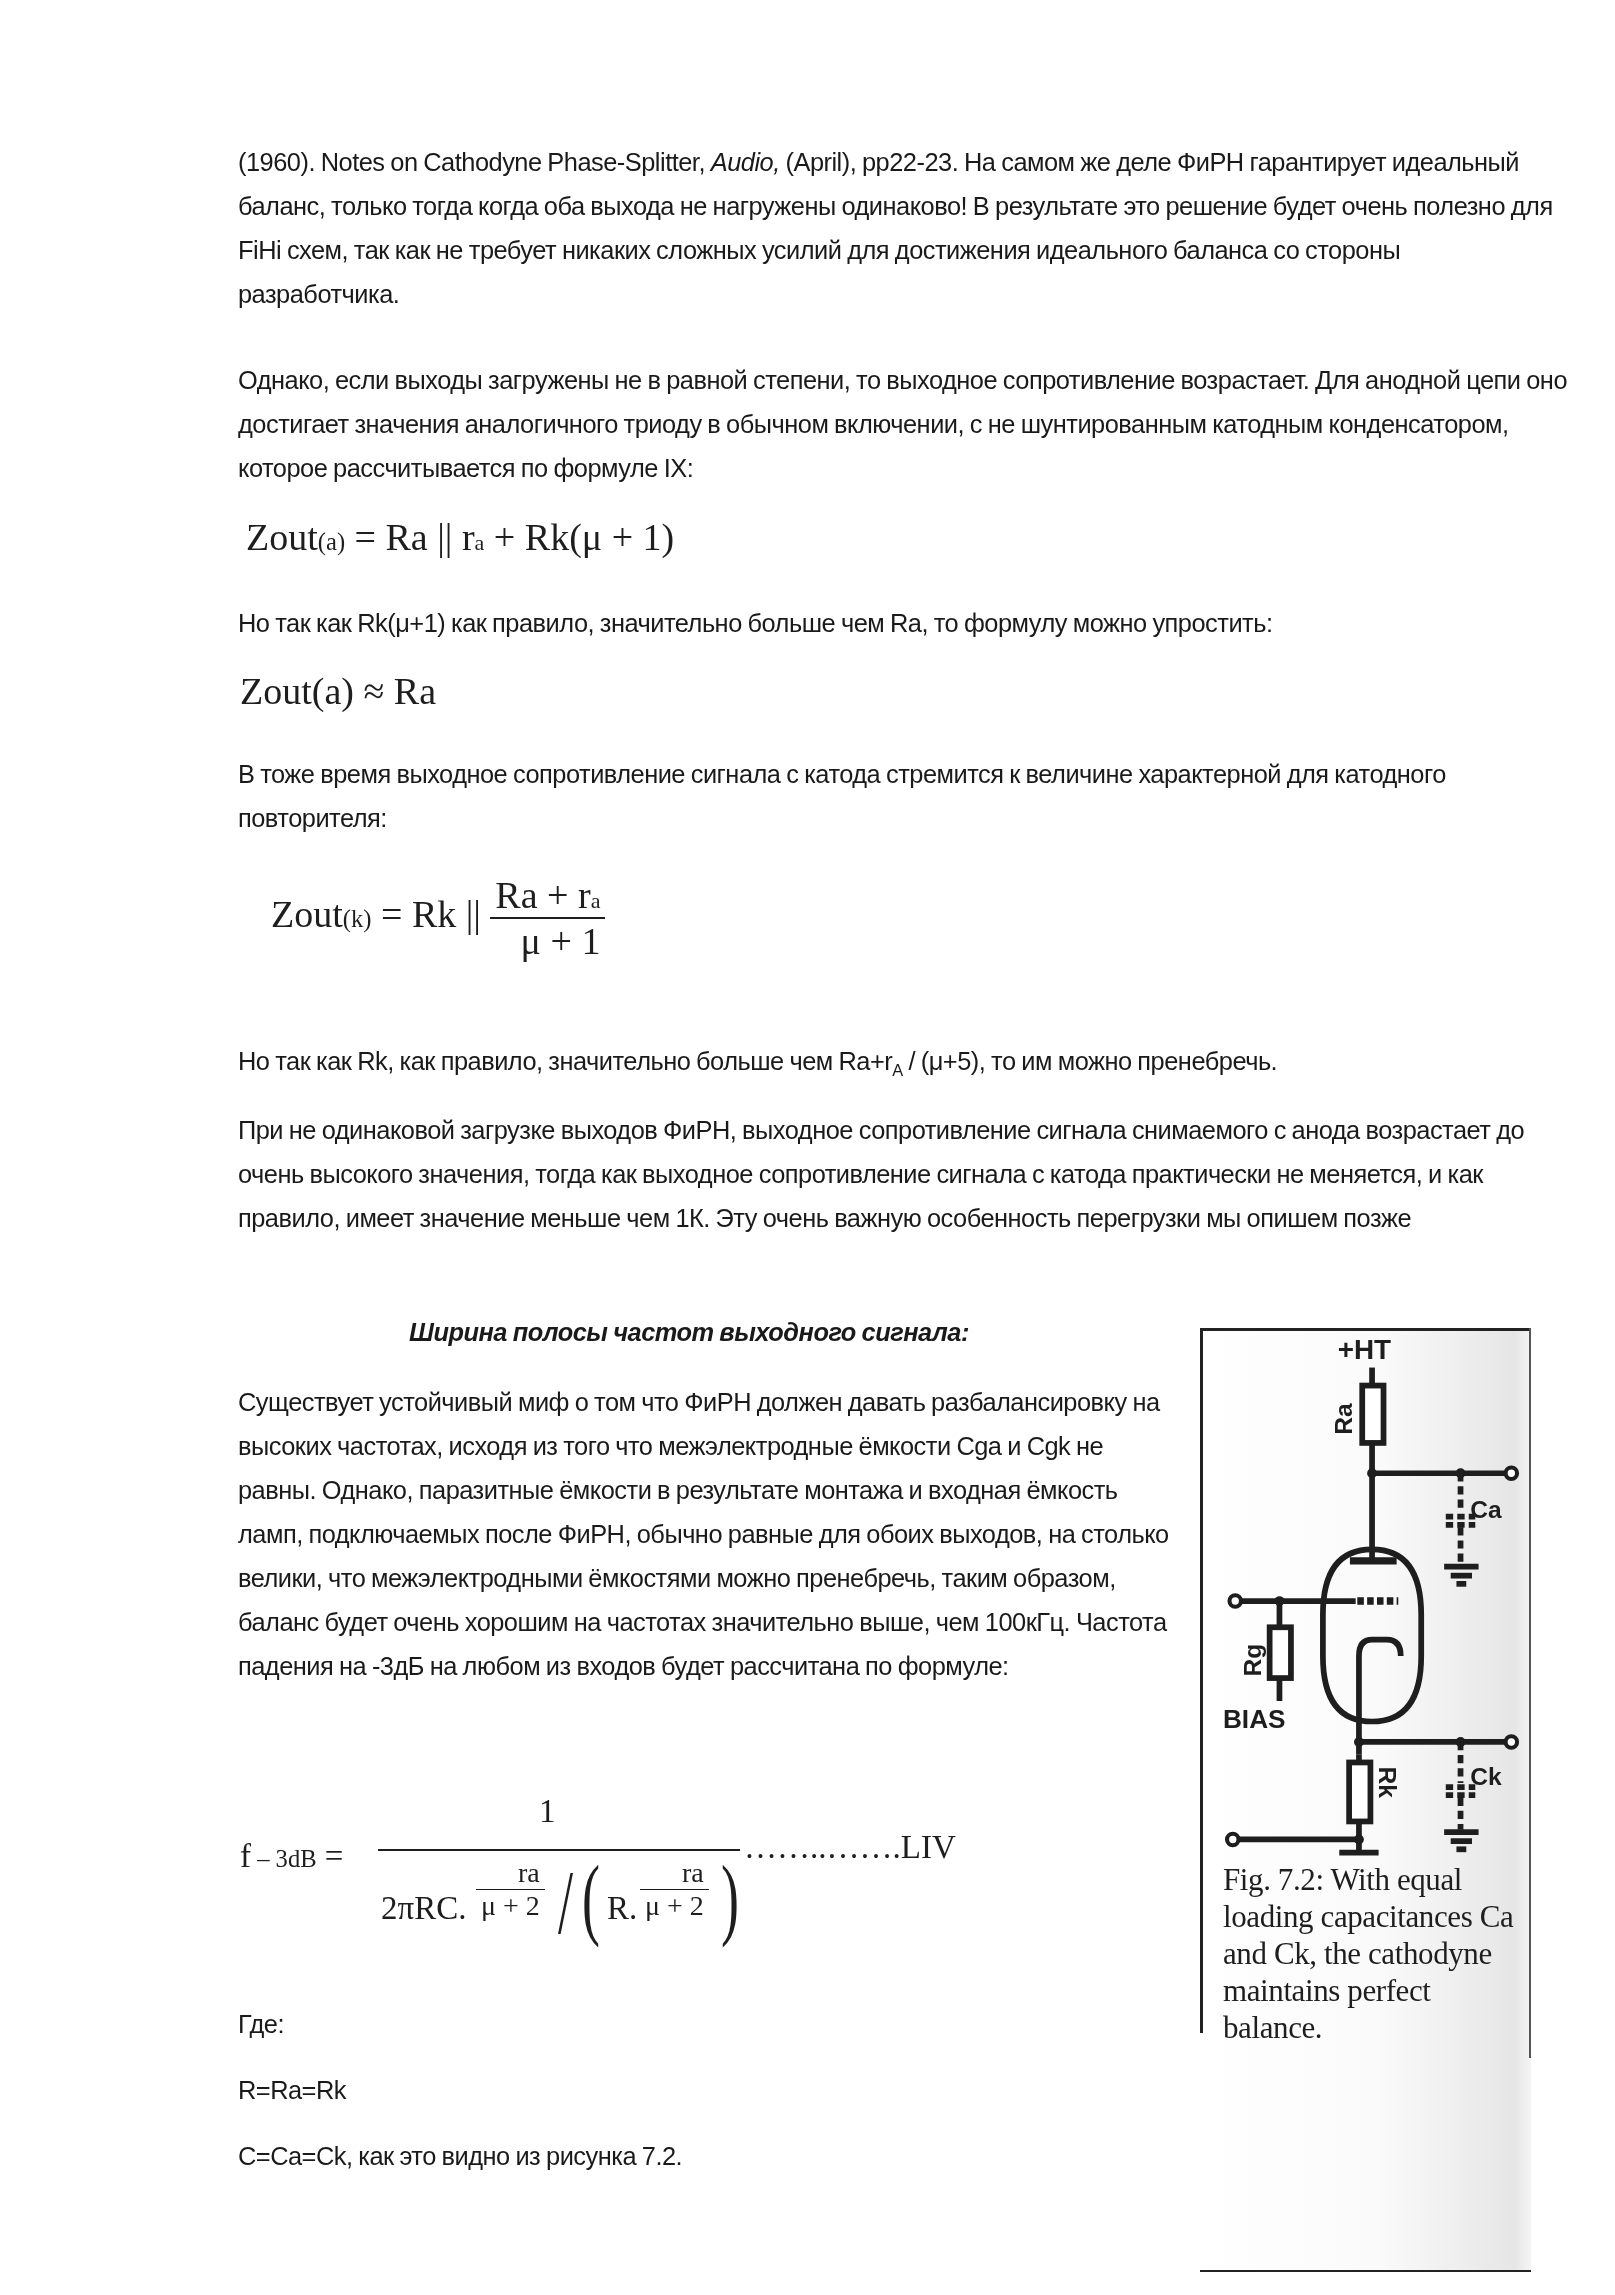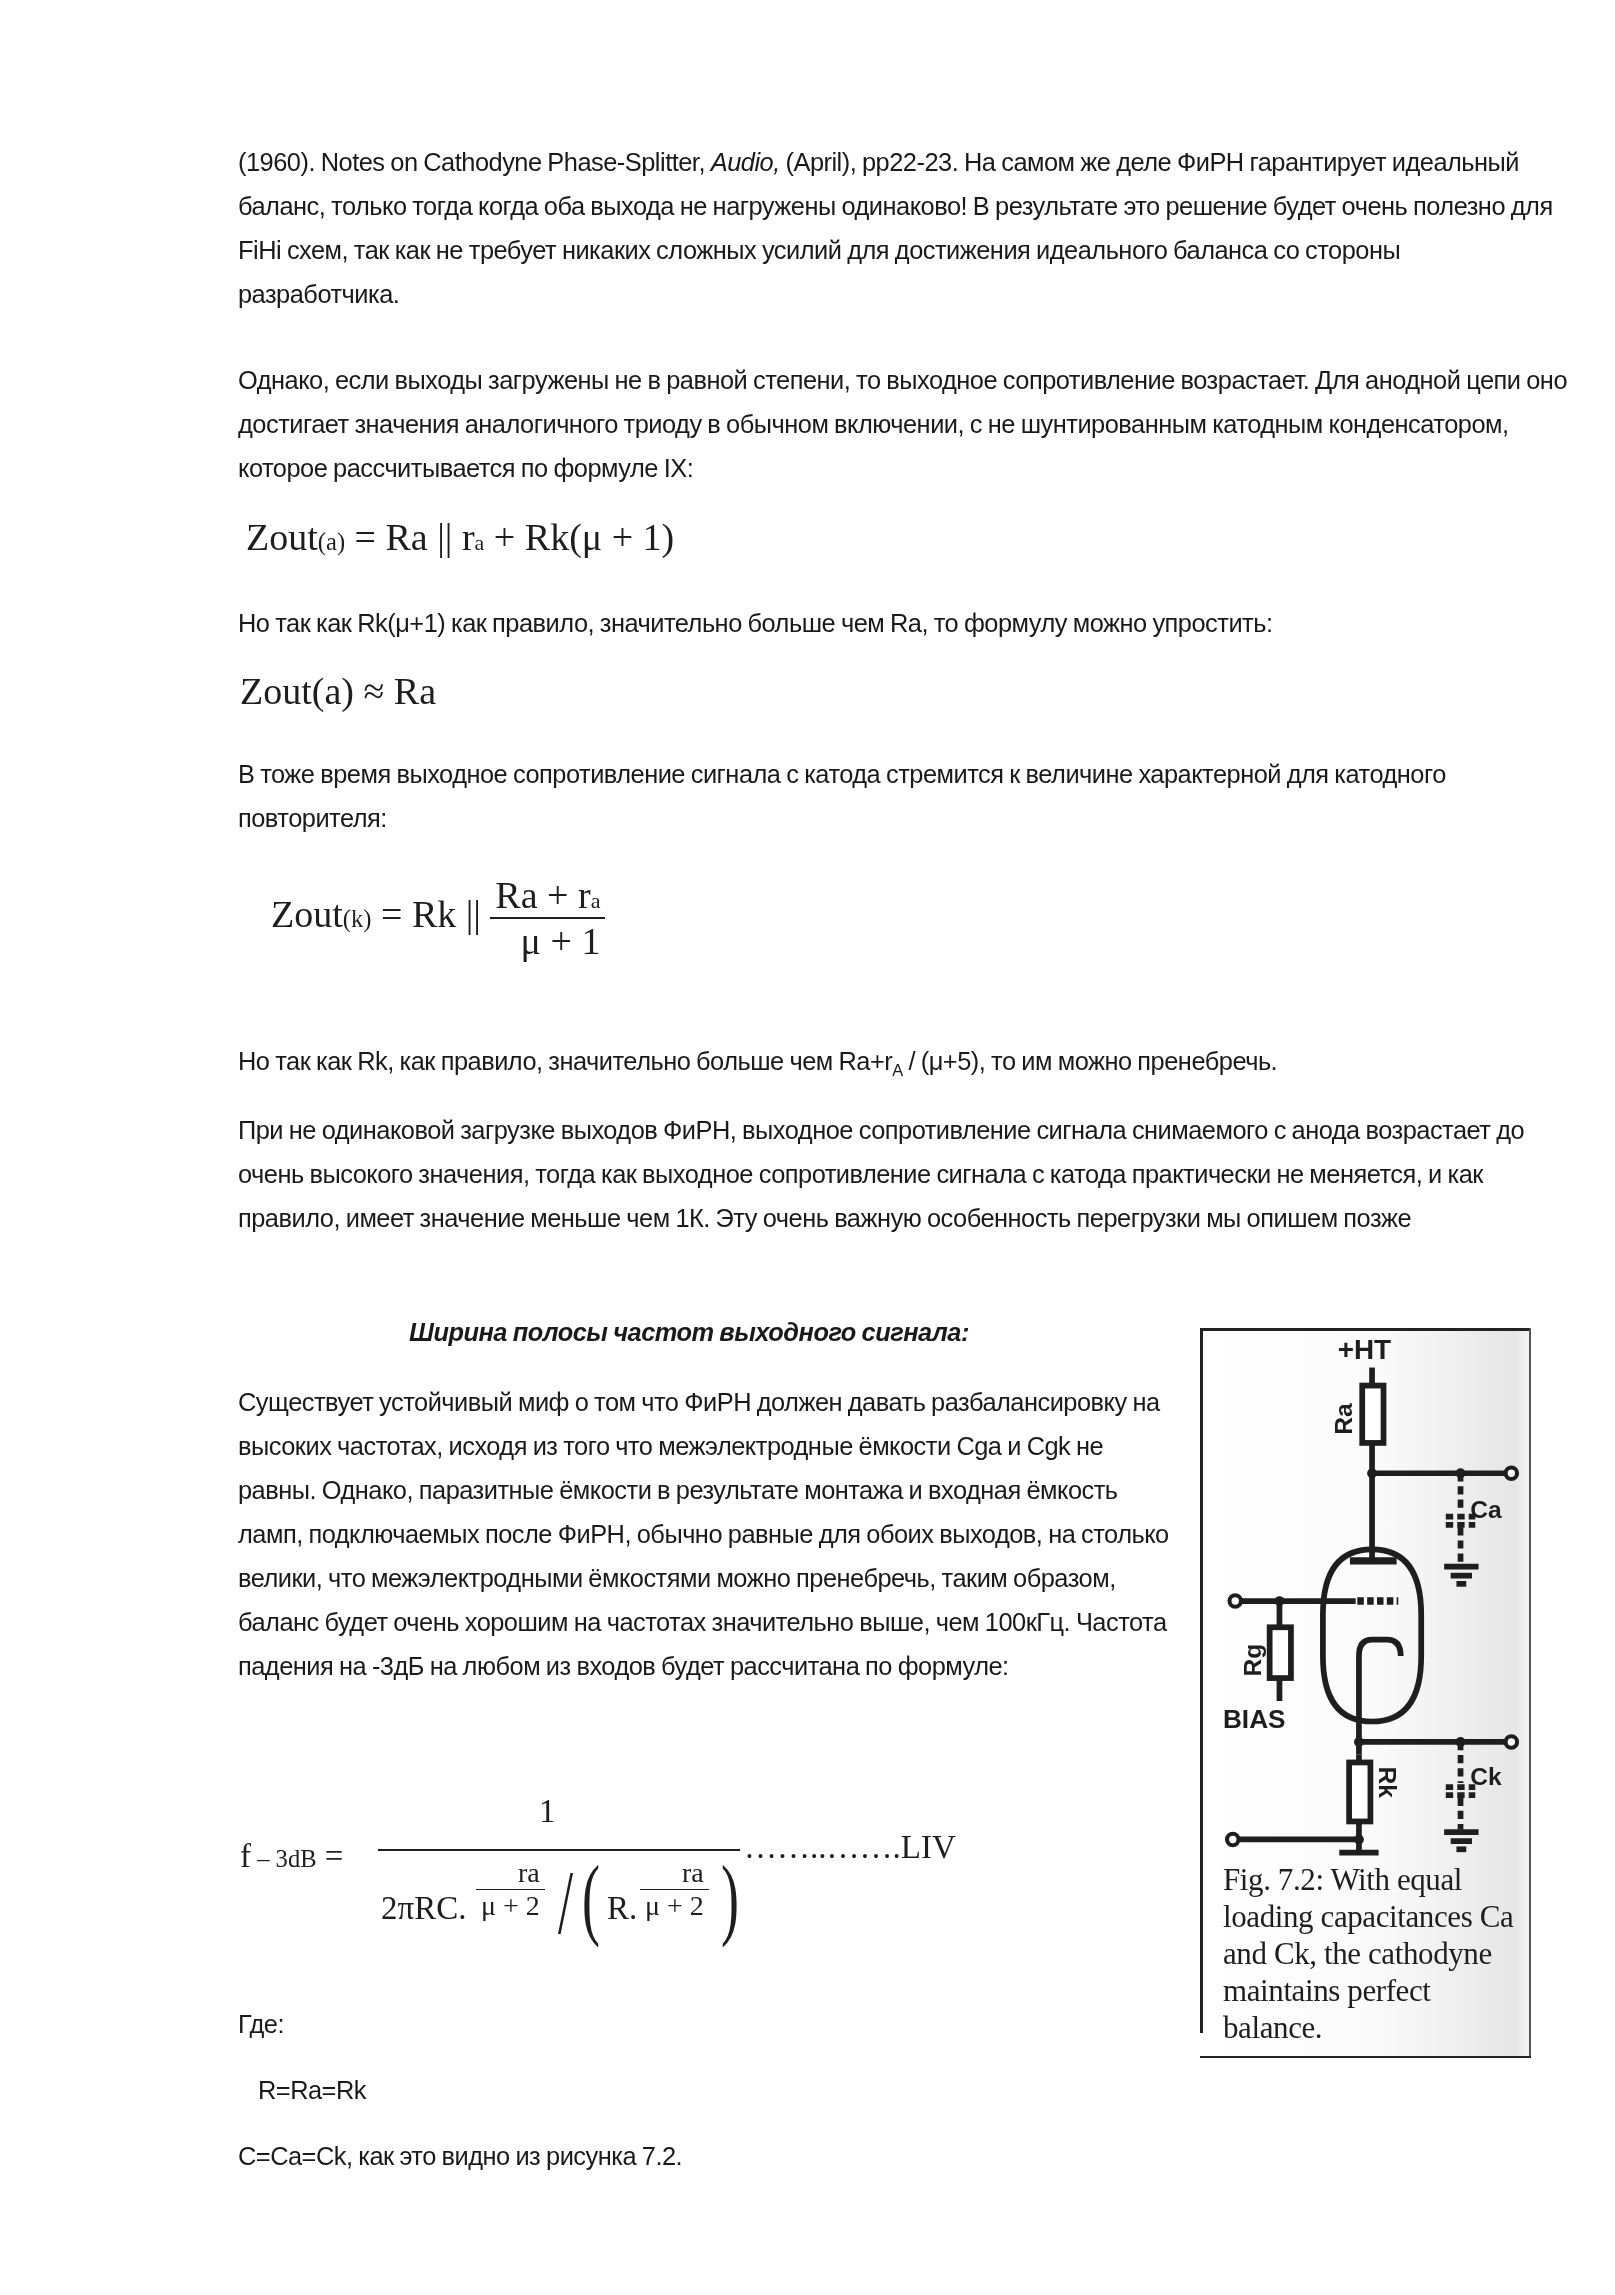"+HT" .figure { height: 730px -> 944px }
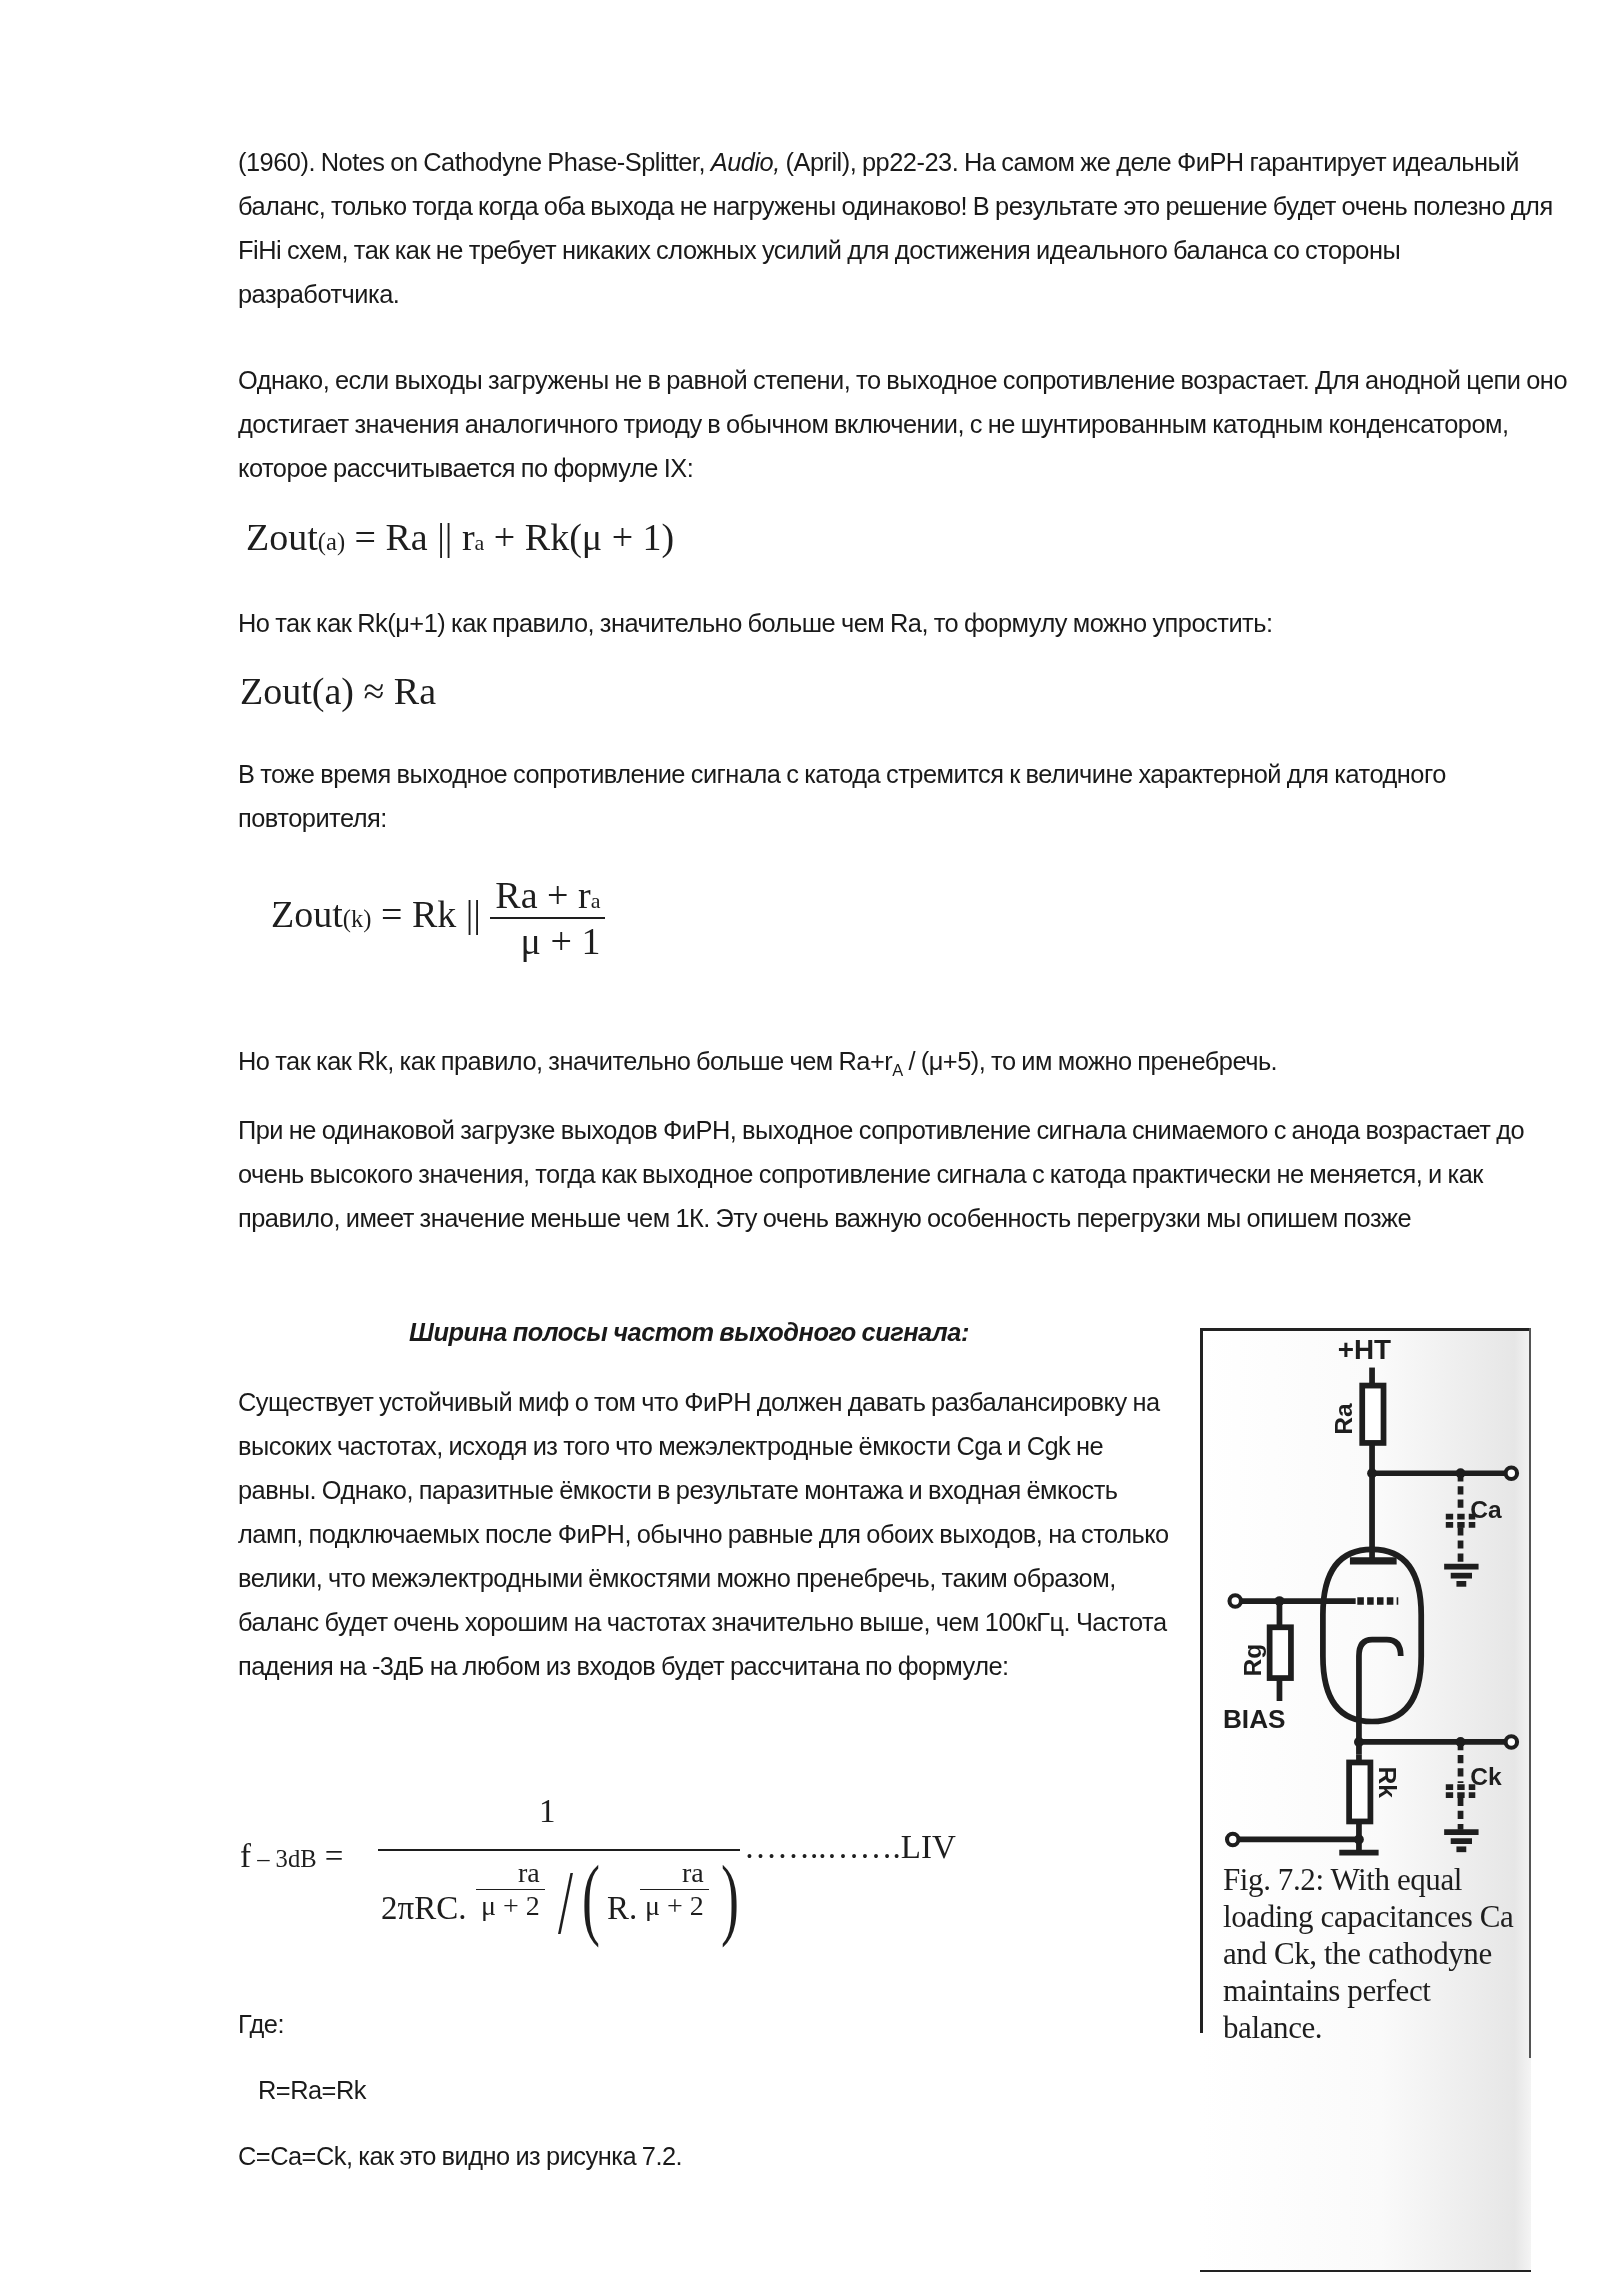"R=Ra=Rk" div.txt { margin-left: 20px -> none }
